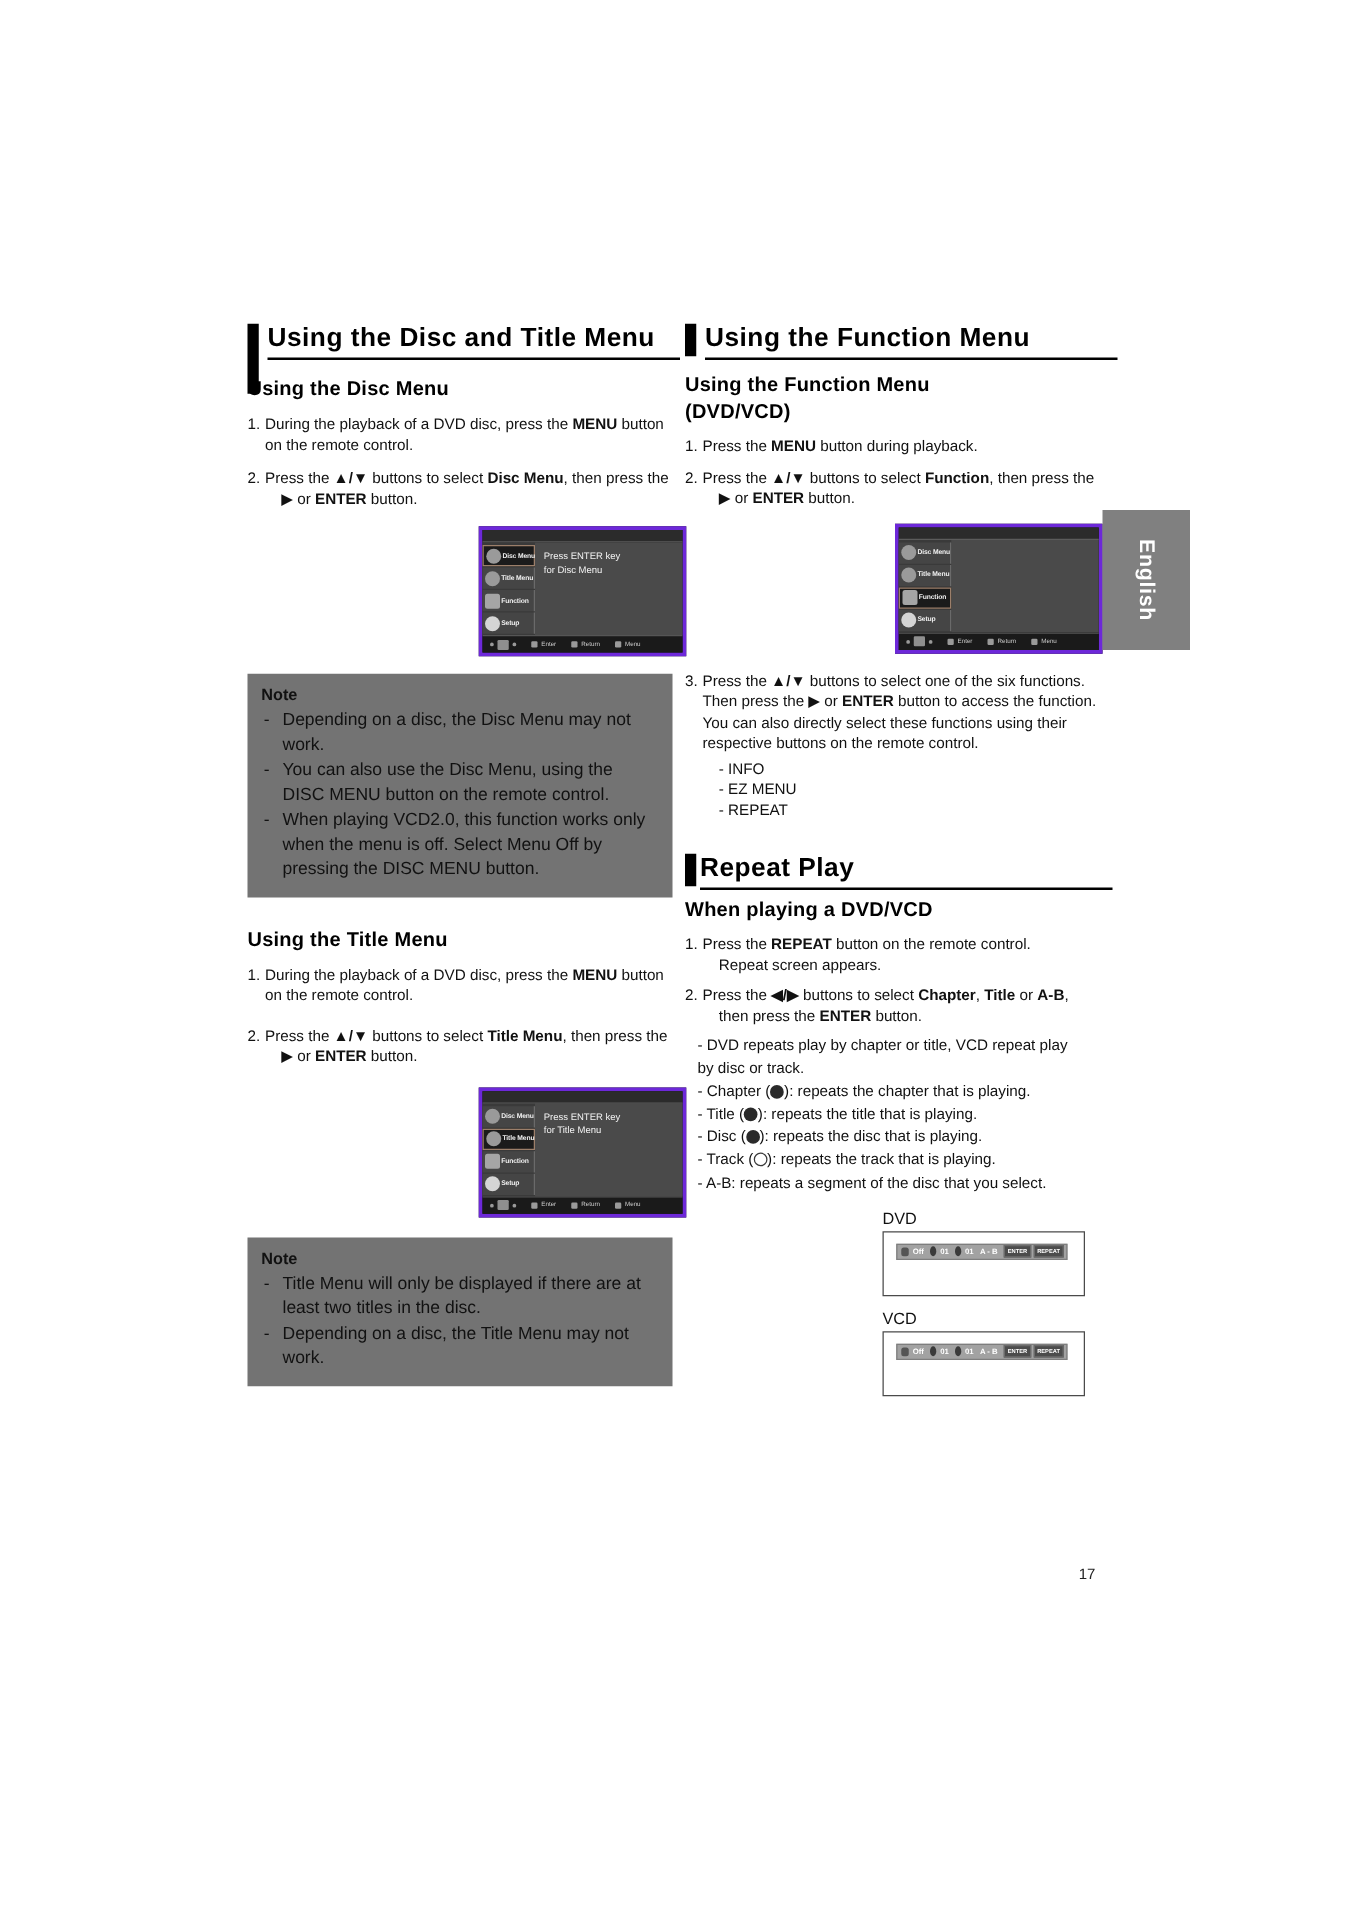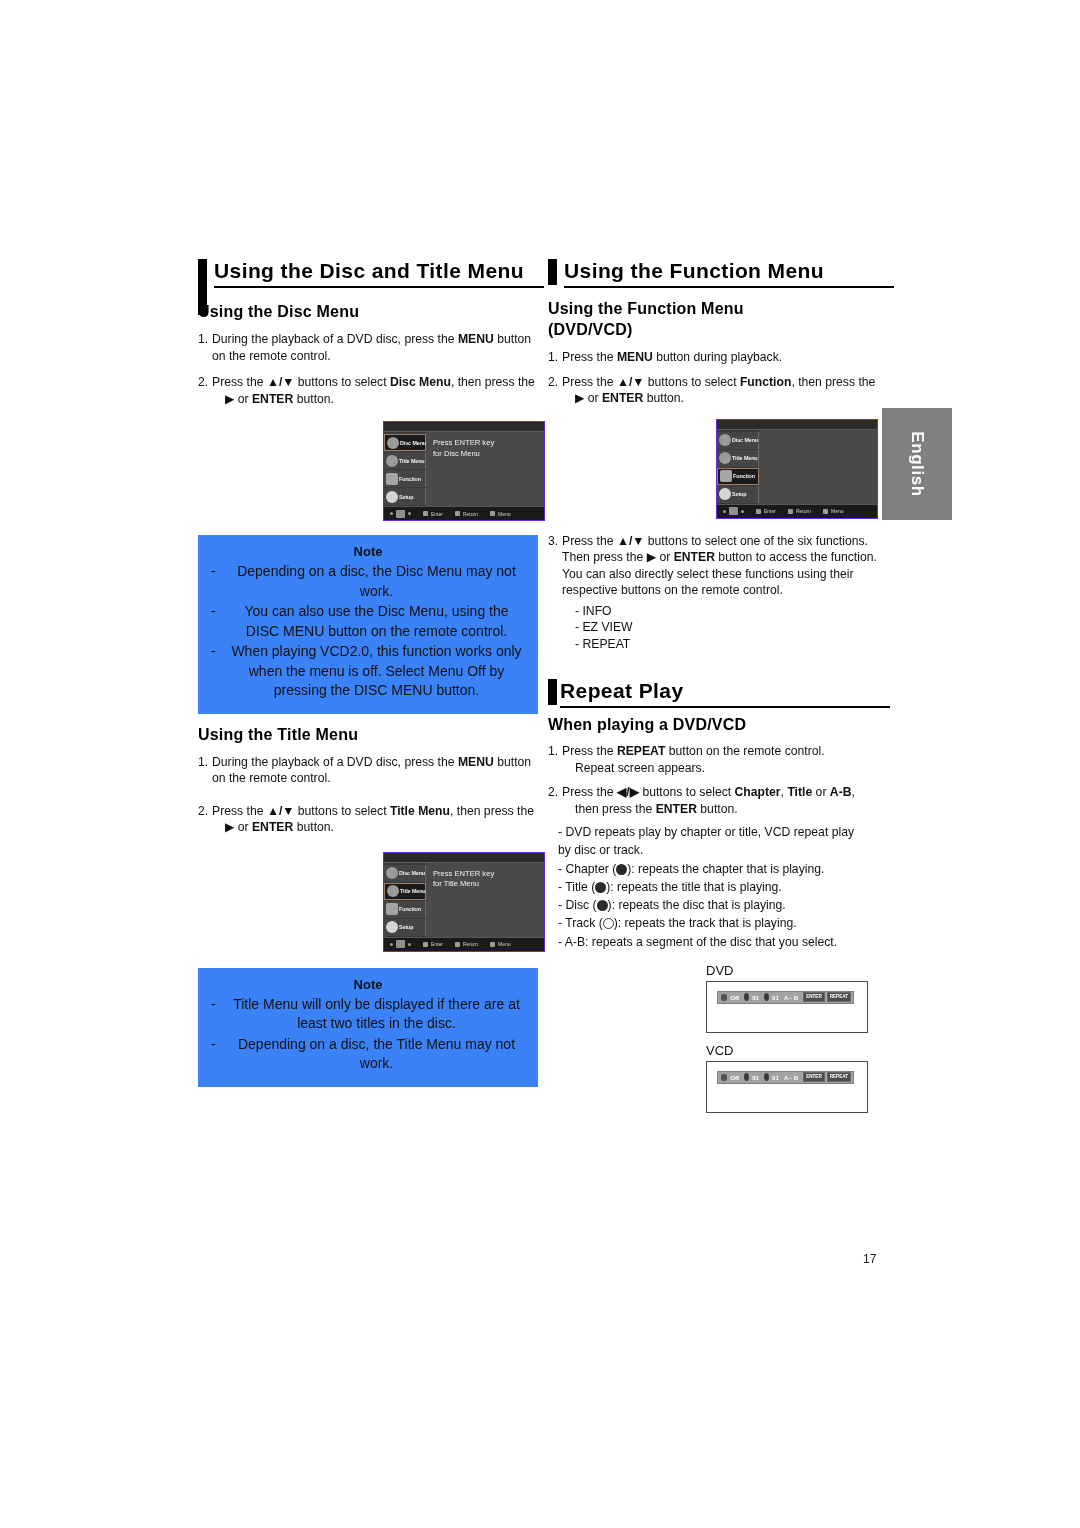"Press ENTER key" .tv { border: 1px solid #6d28d9 -> 3px solid #6d28d9 }
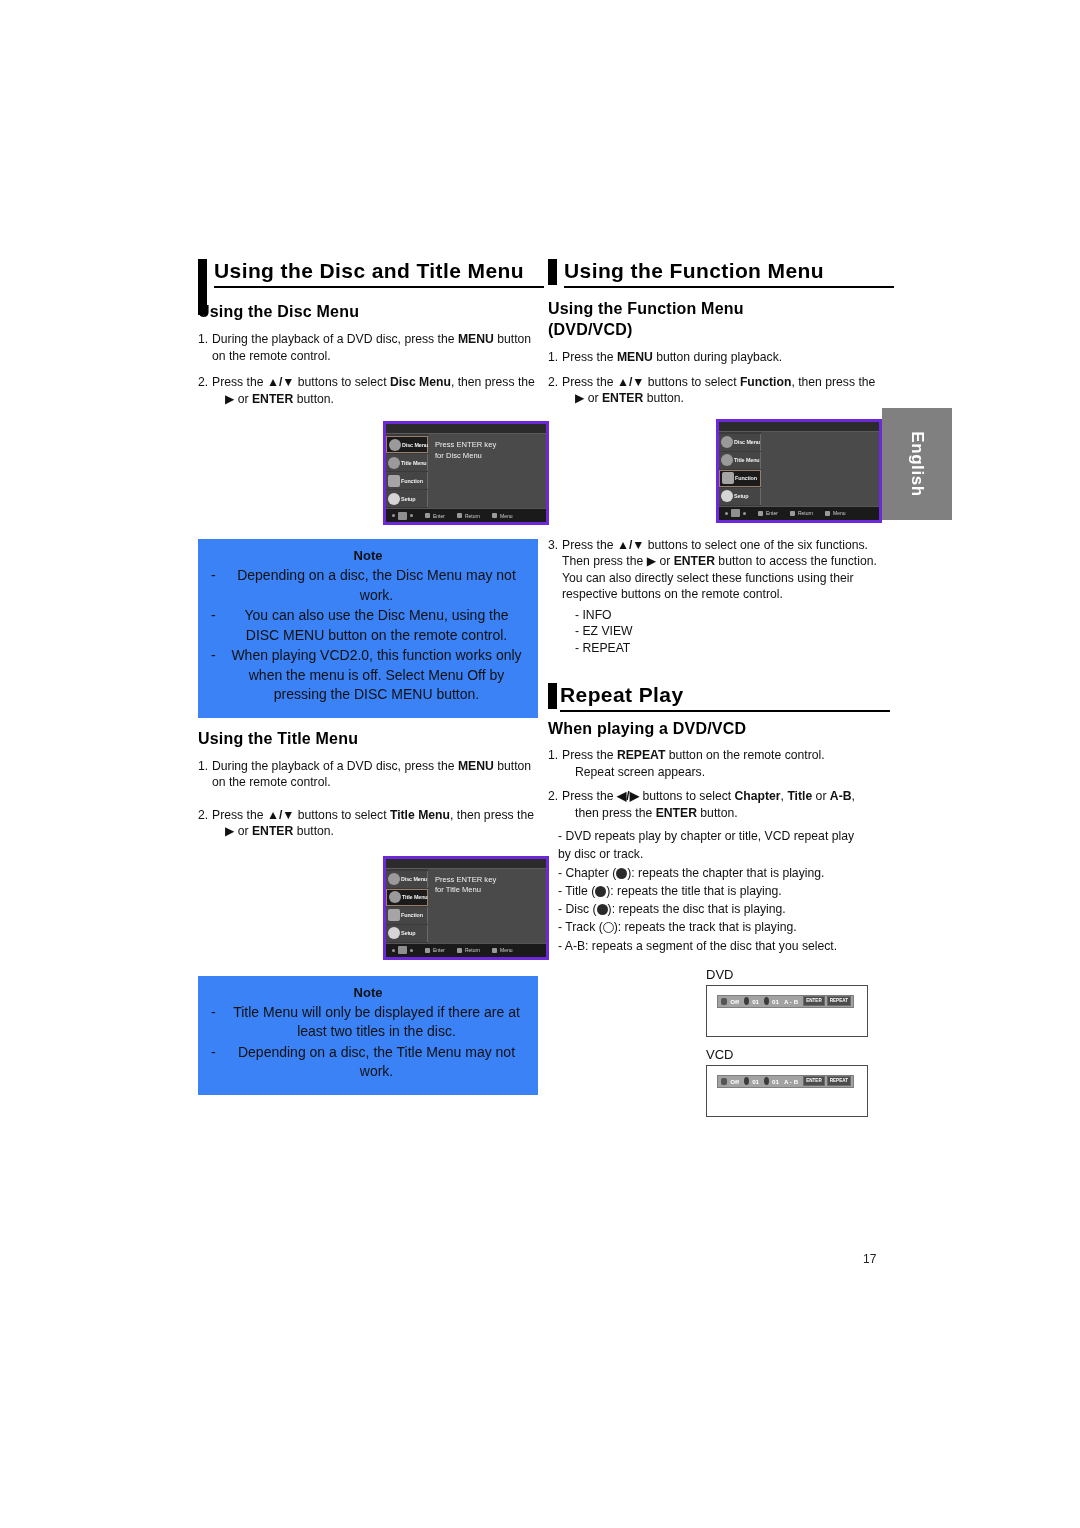"Note" .note { background: #3b82f6 -> #737373; text-align: center -> none }
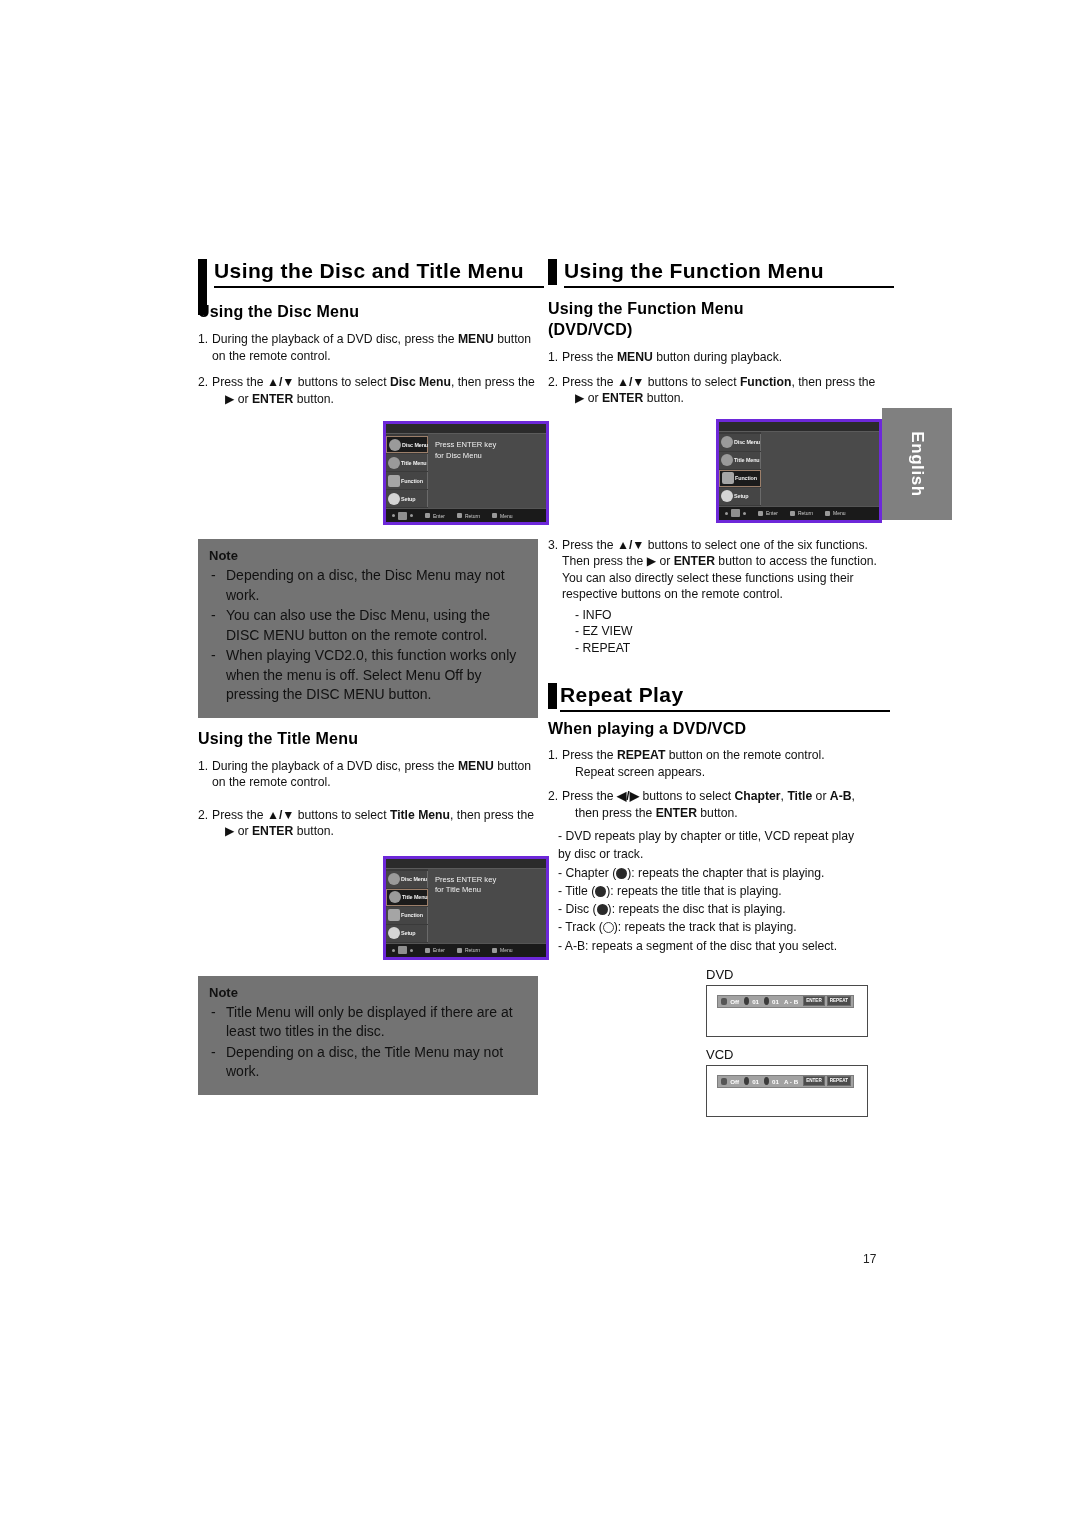"- EZ VIEW" div { text: VIEW -> MENU }
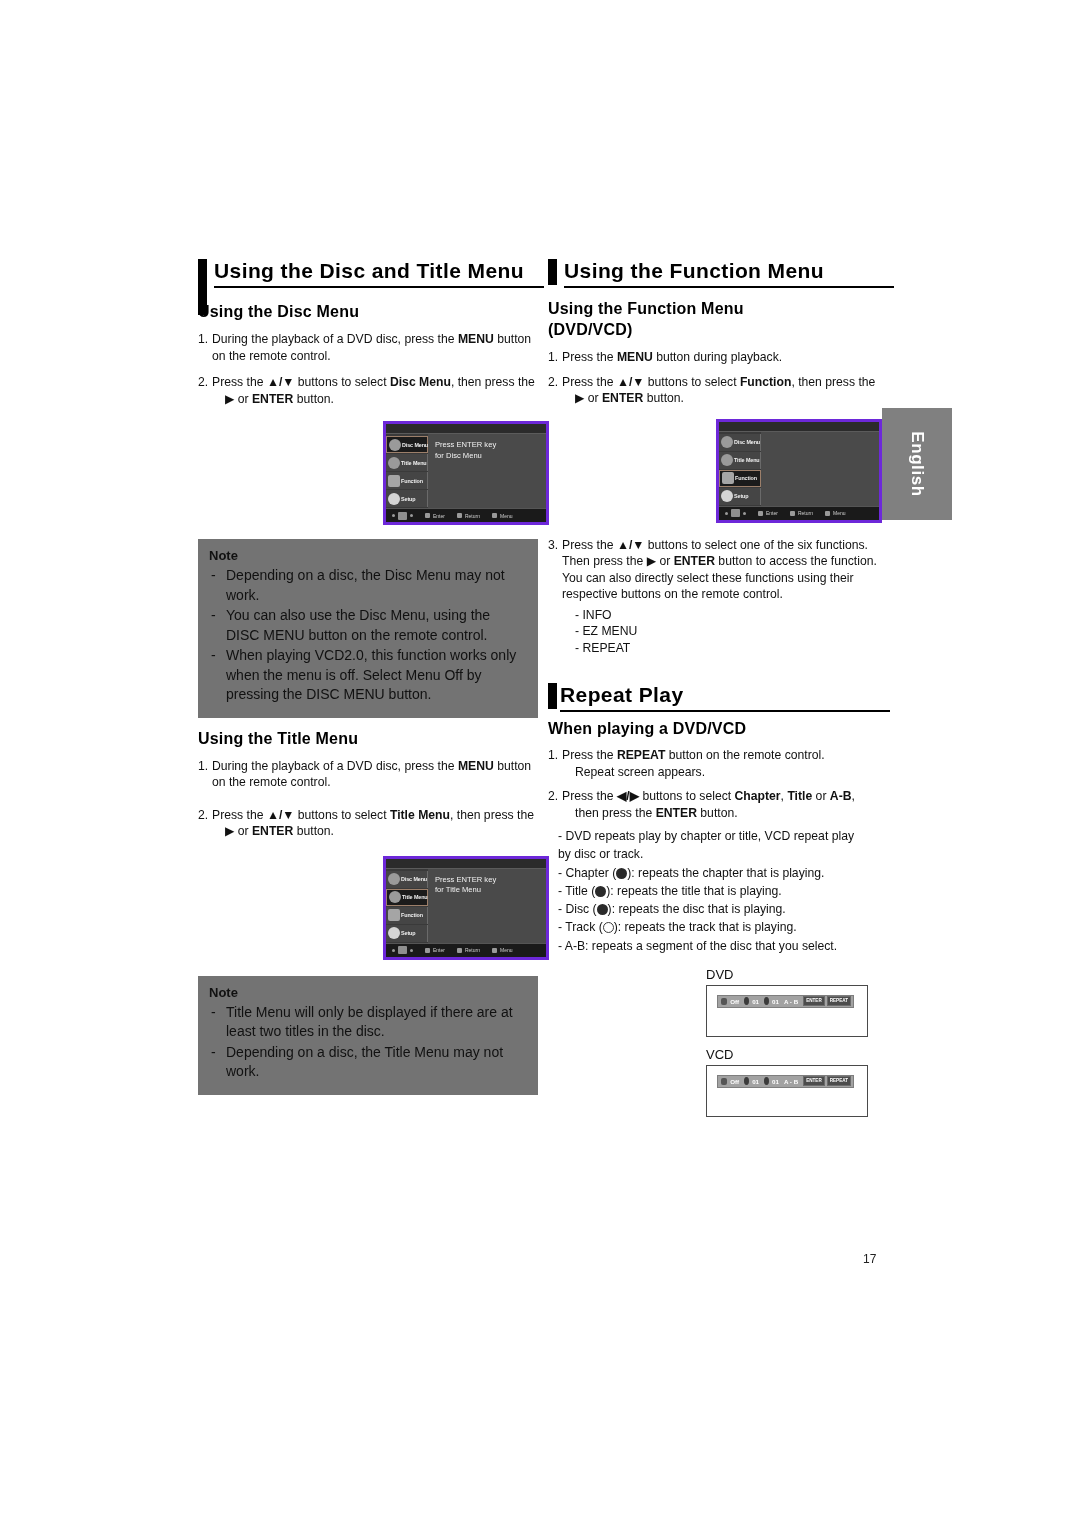"Using the Title Menu" div.sub-head { margin-top: 10px -> 24px }
